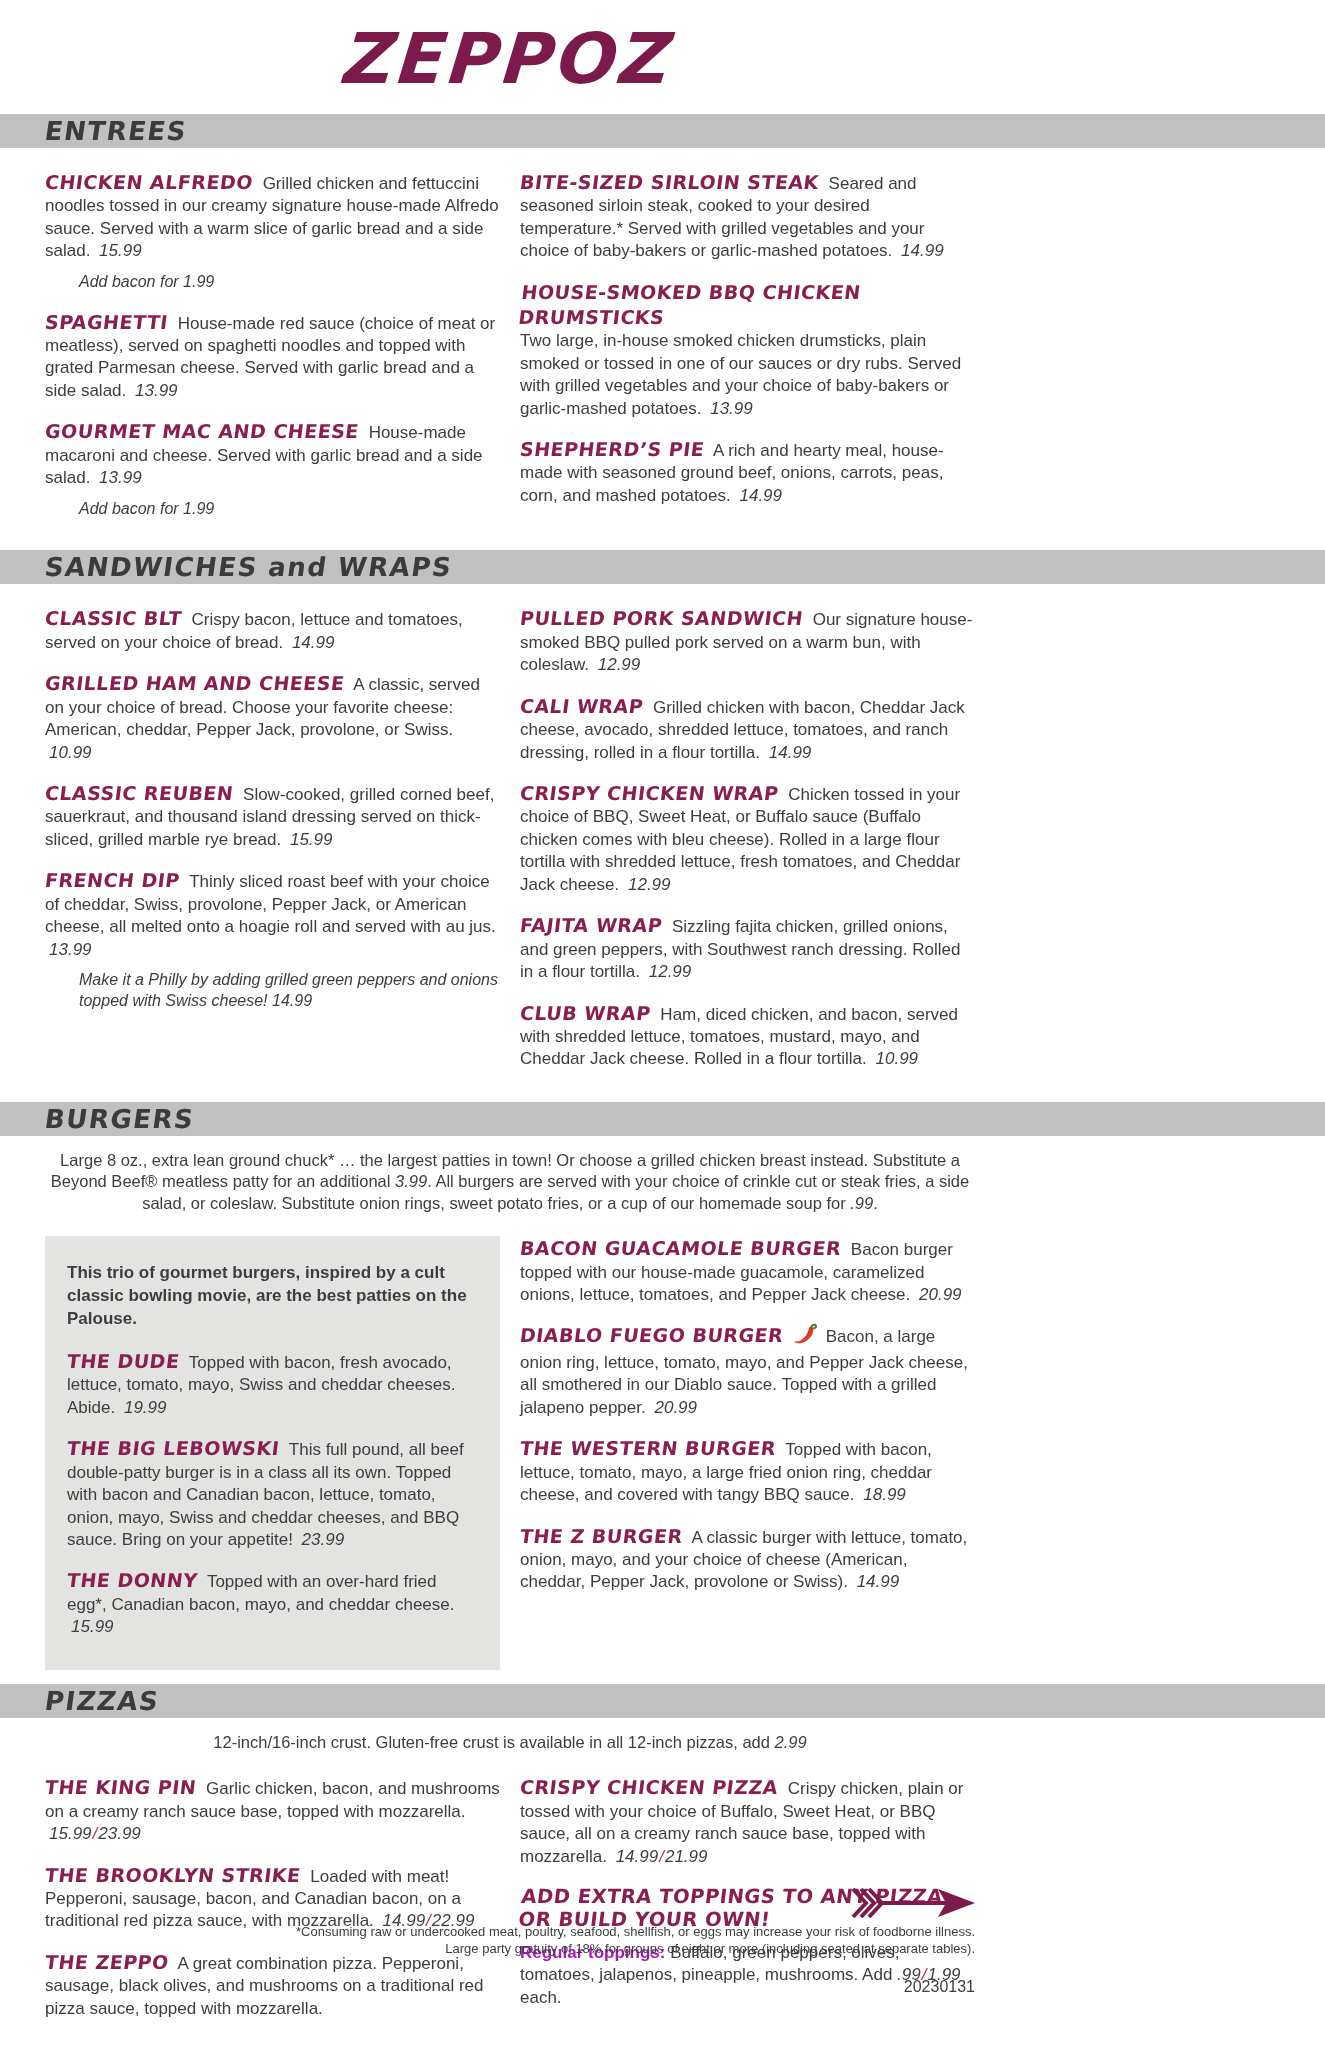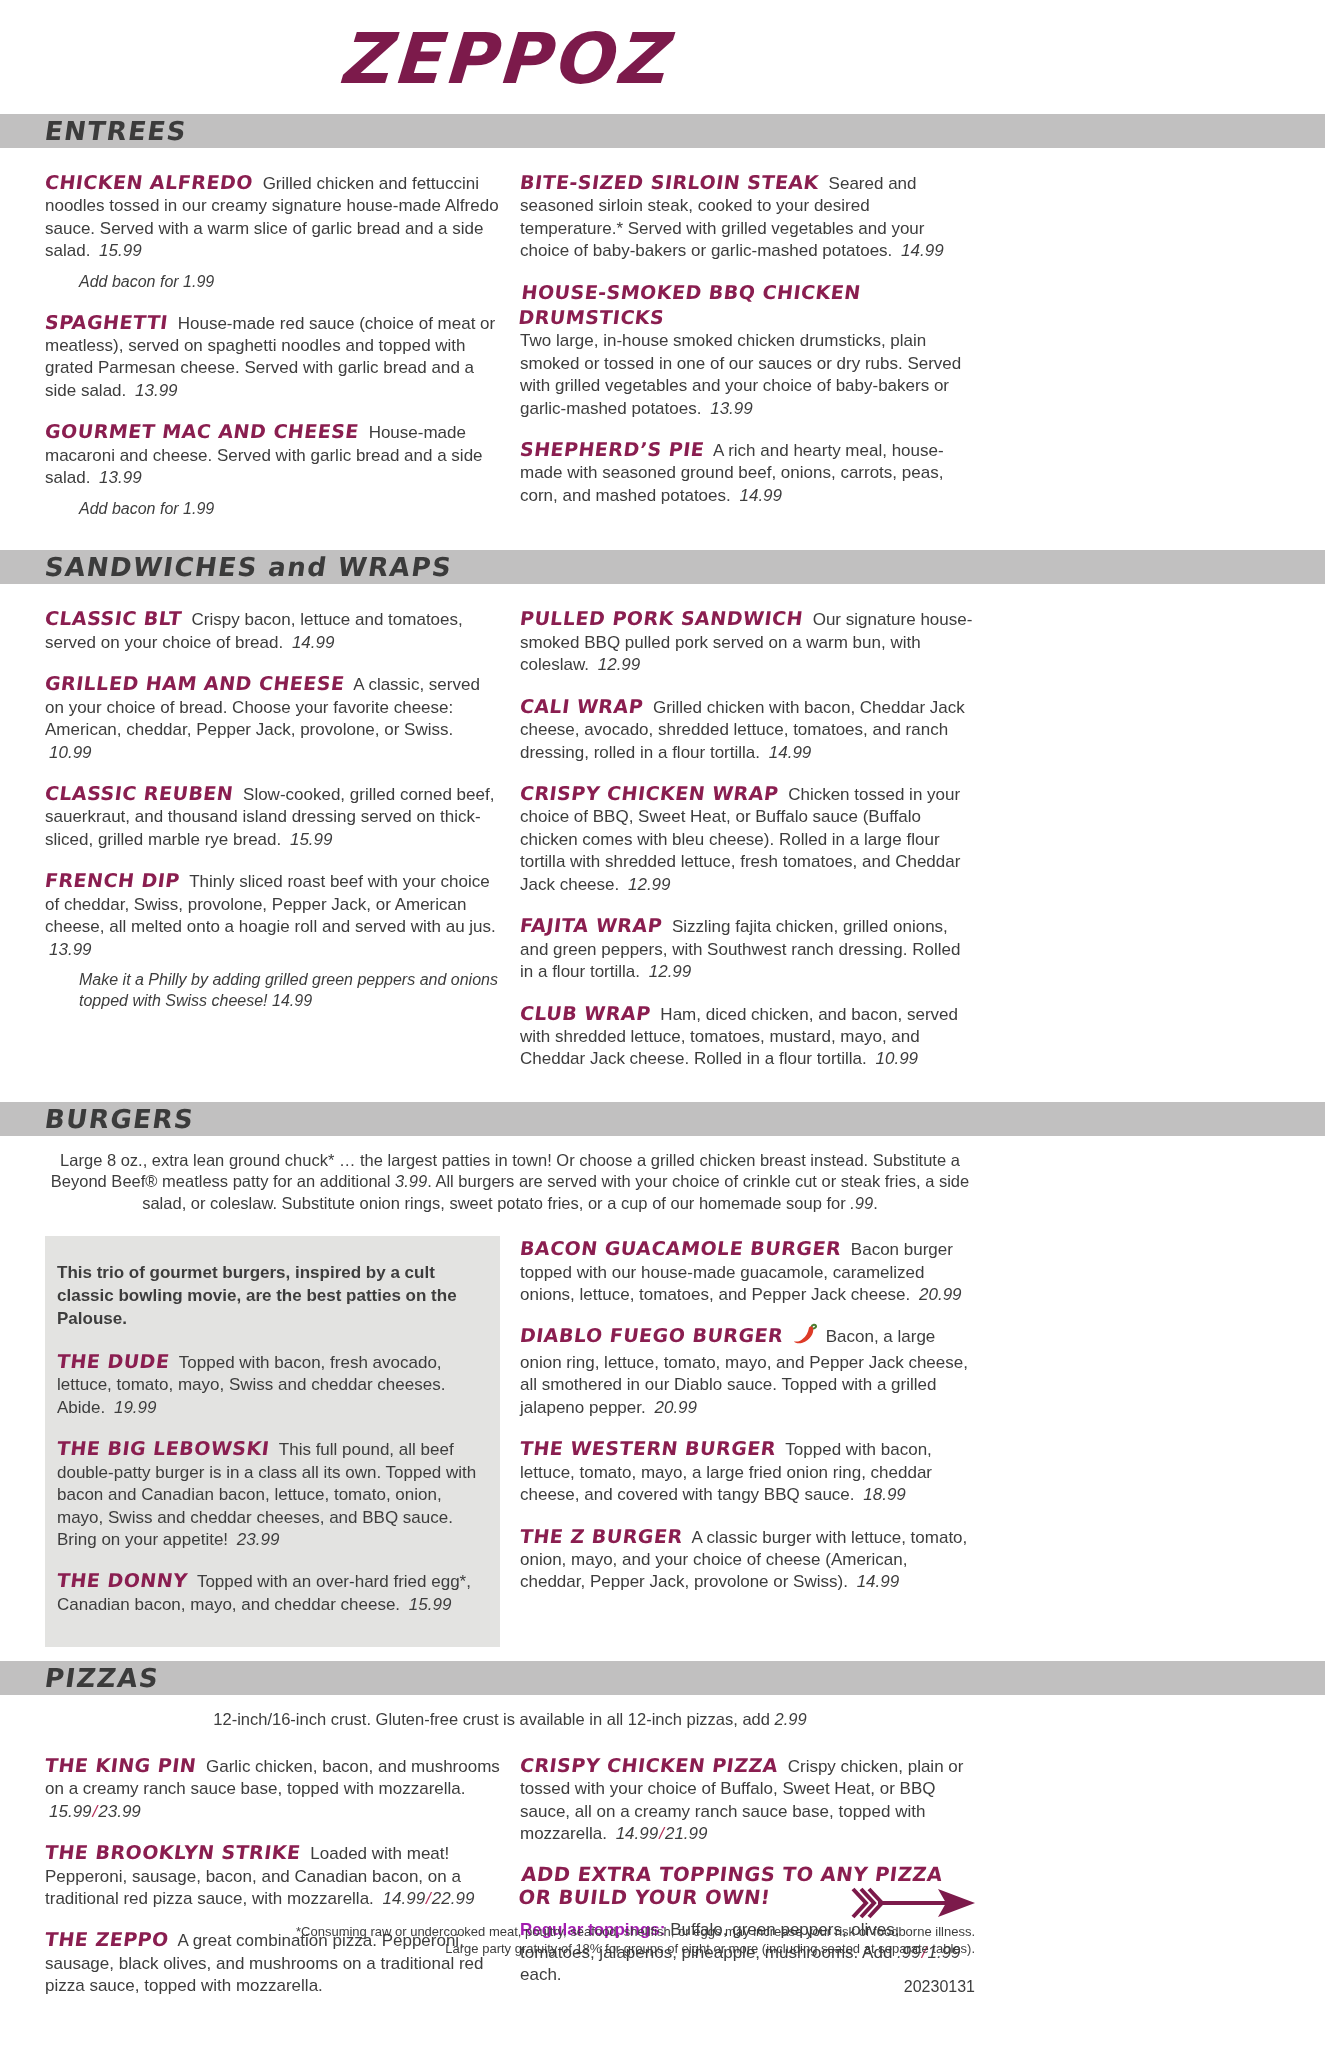"This trio of gourmet burgers," .graybox { padding: 26px 22px 14px 12px -> 26px 22px 14px 22px }
